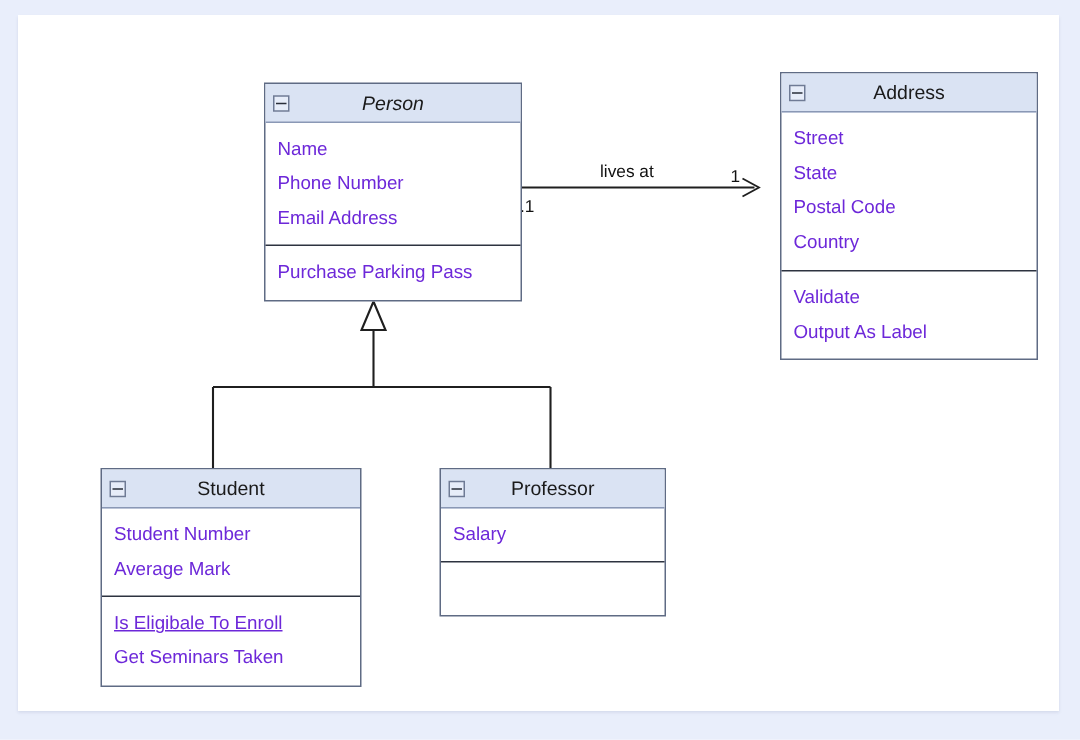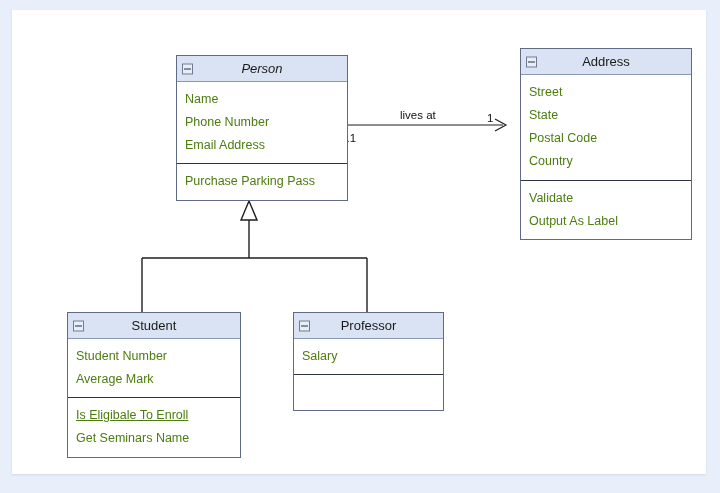"Name" .uml-row { color: #4d7c0f -> #6d28d9 }
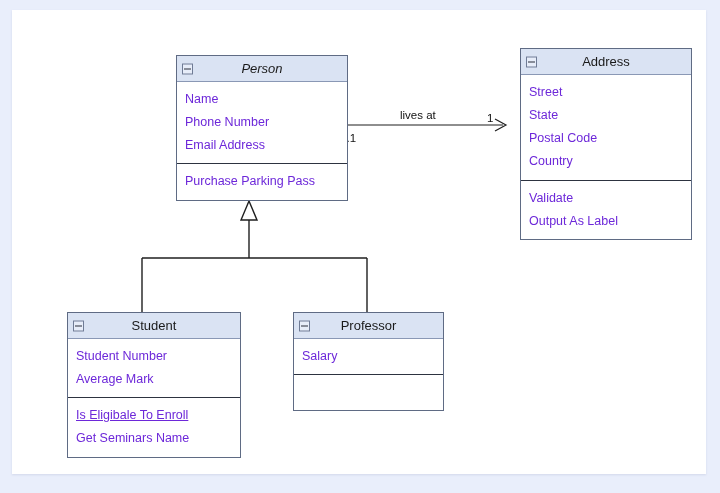"Get Seminars Name" div.uml-row { text: Name -> Taken }
